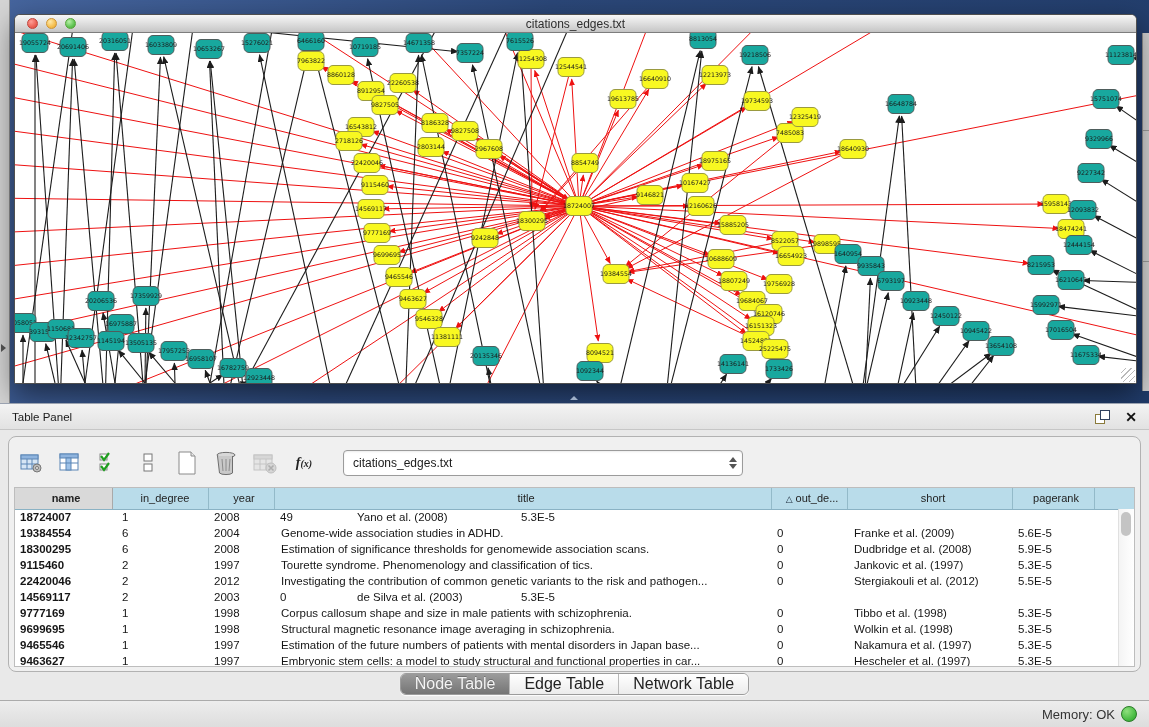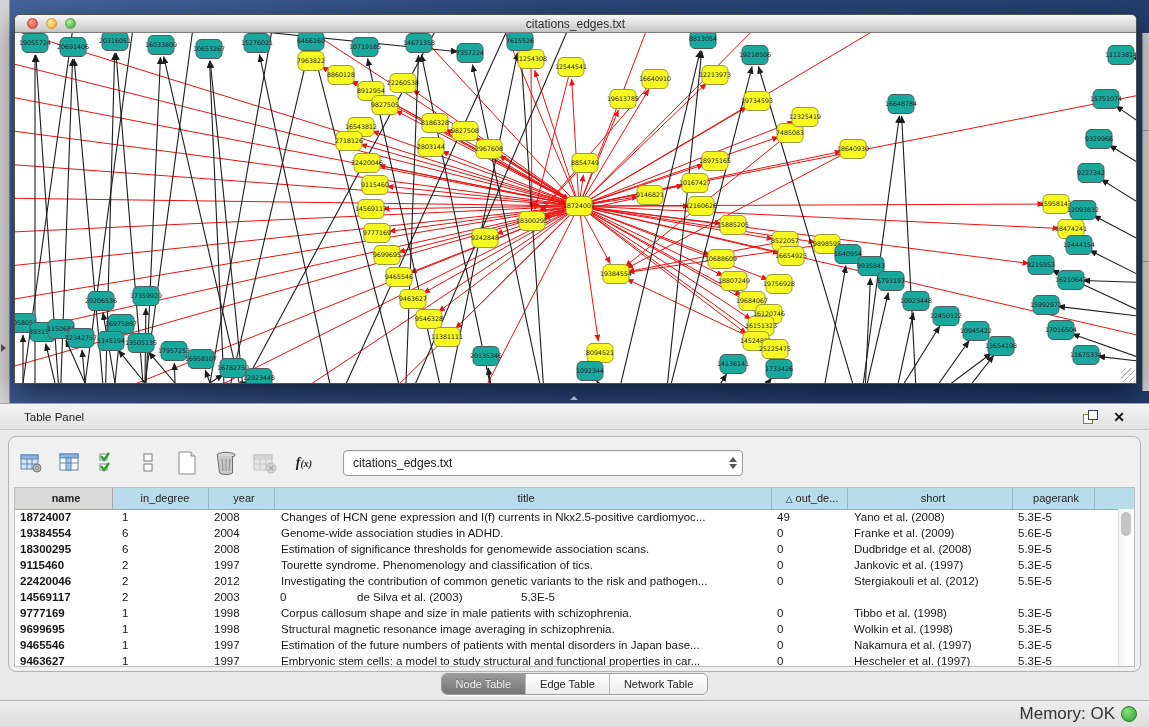"Table Panel" .panel-header { padding: 0 24px -> 0 12px }
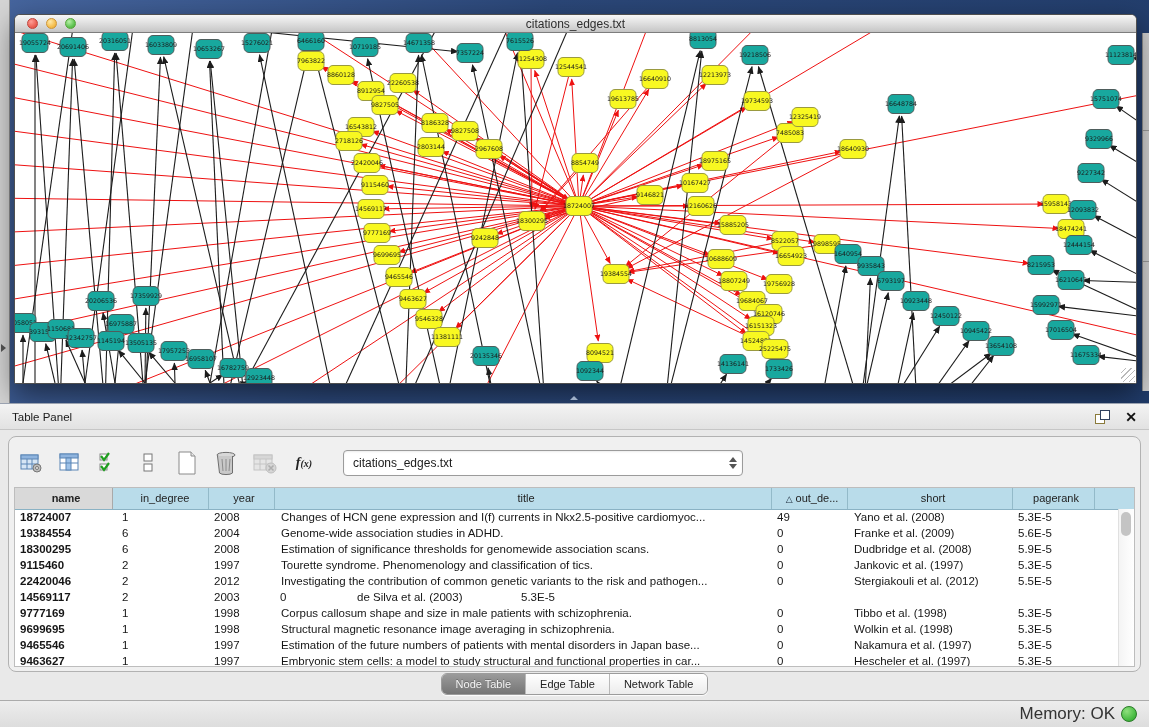"Changes of HCN gene expression" div.cell { html: <div>Changes of HCN gene expression and I(f) currents in Nkx2.5-positive cardiomyoc...</div> -> none }
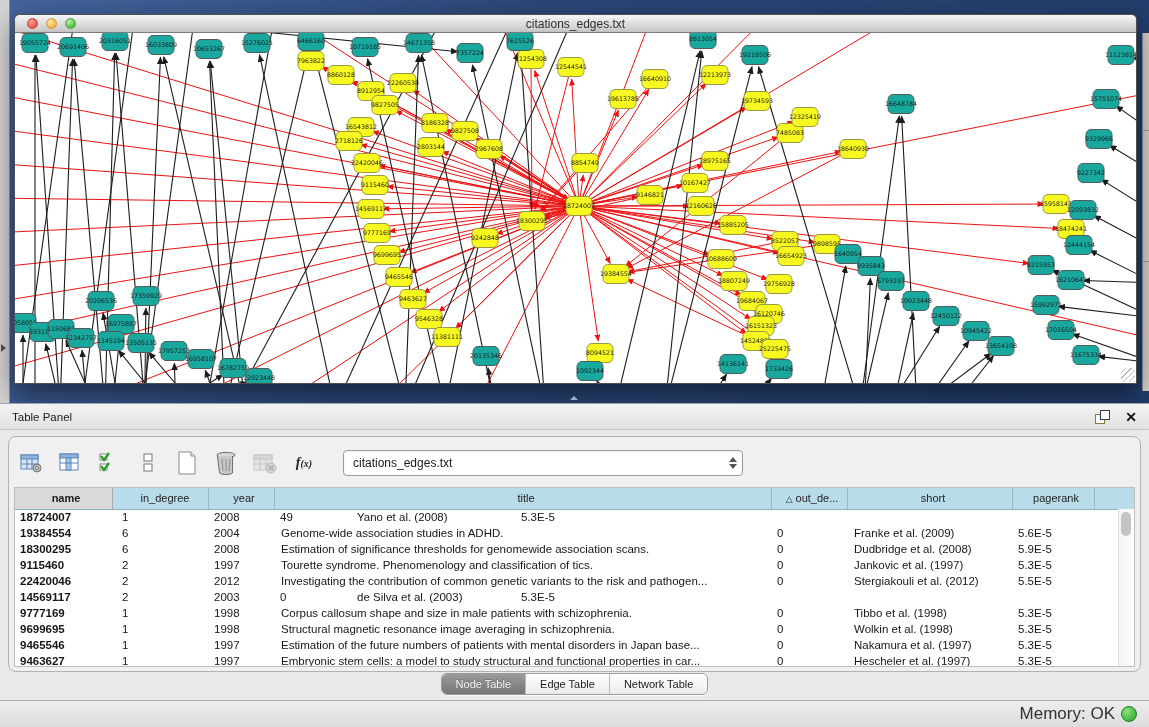"Node Table" .seg { font-size: 11px -> 16px }
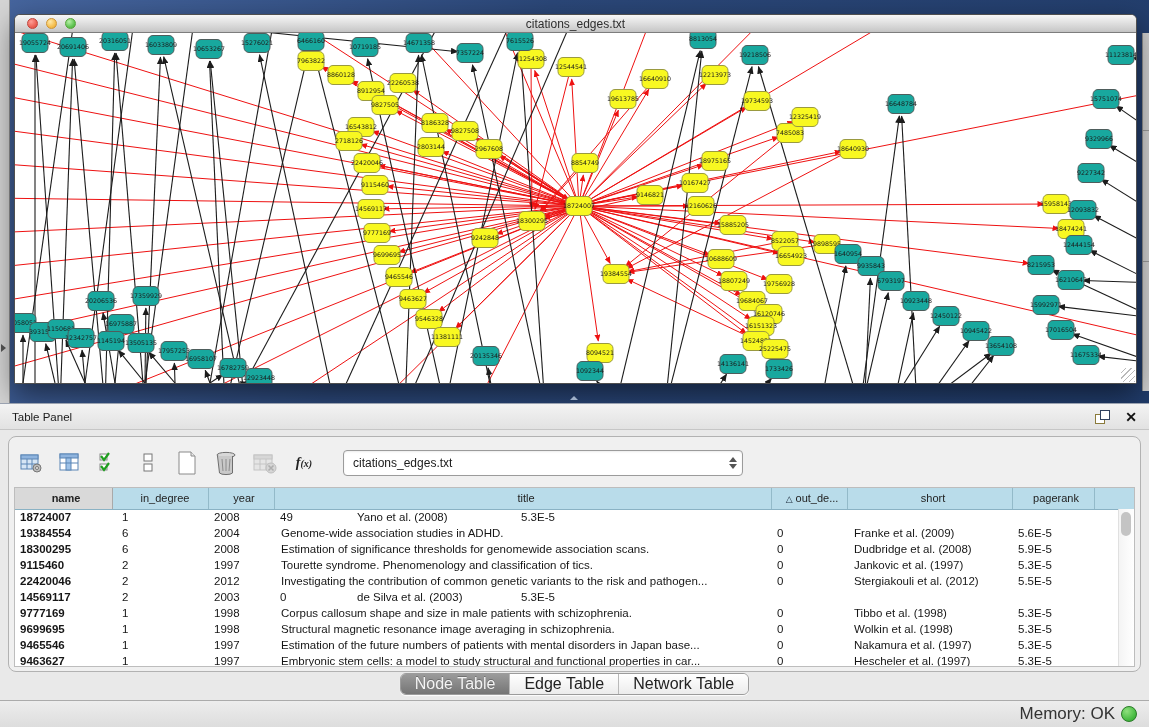"Memory: OK" .mem-label { font-size: 17px -> 13px }
